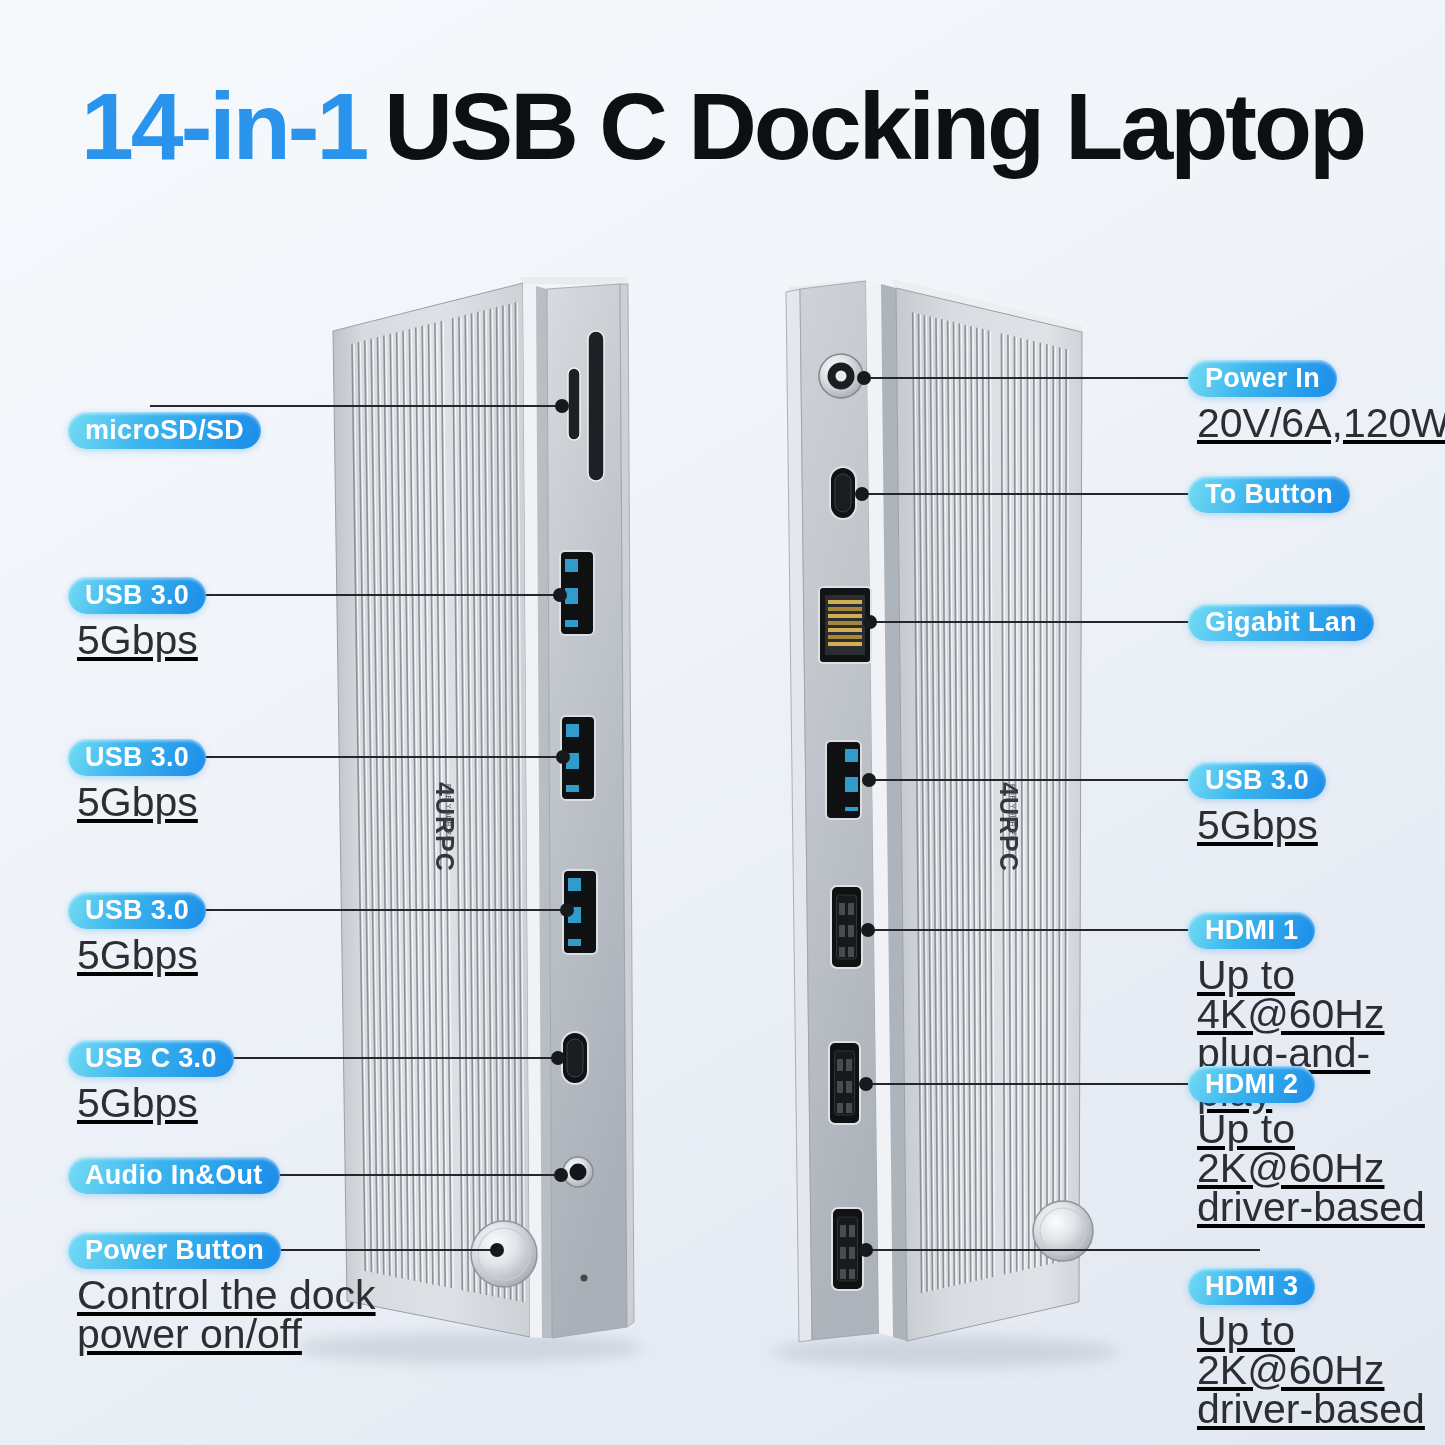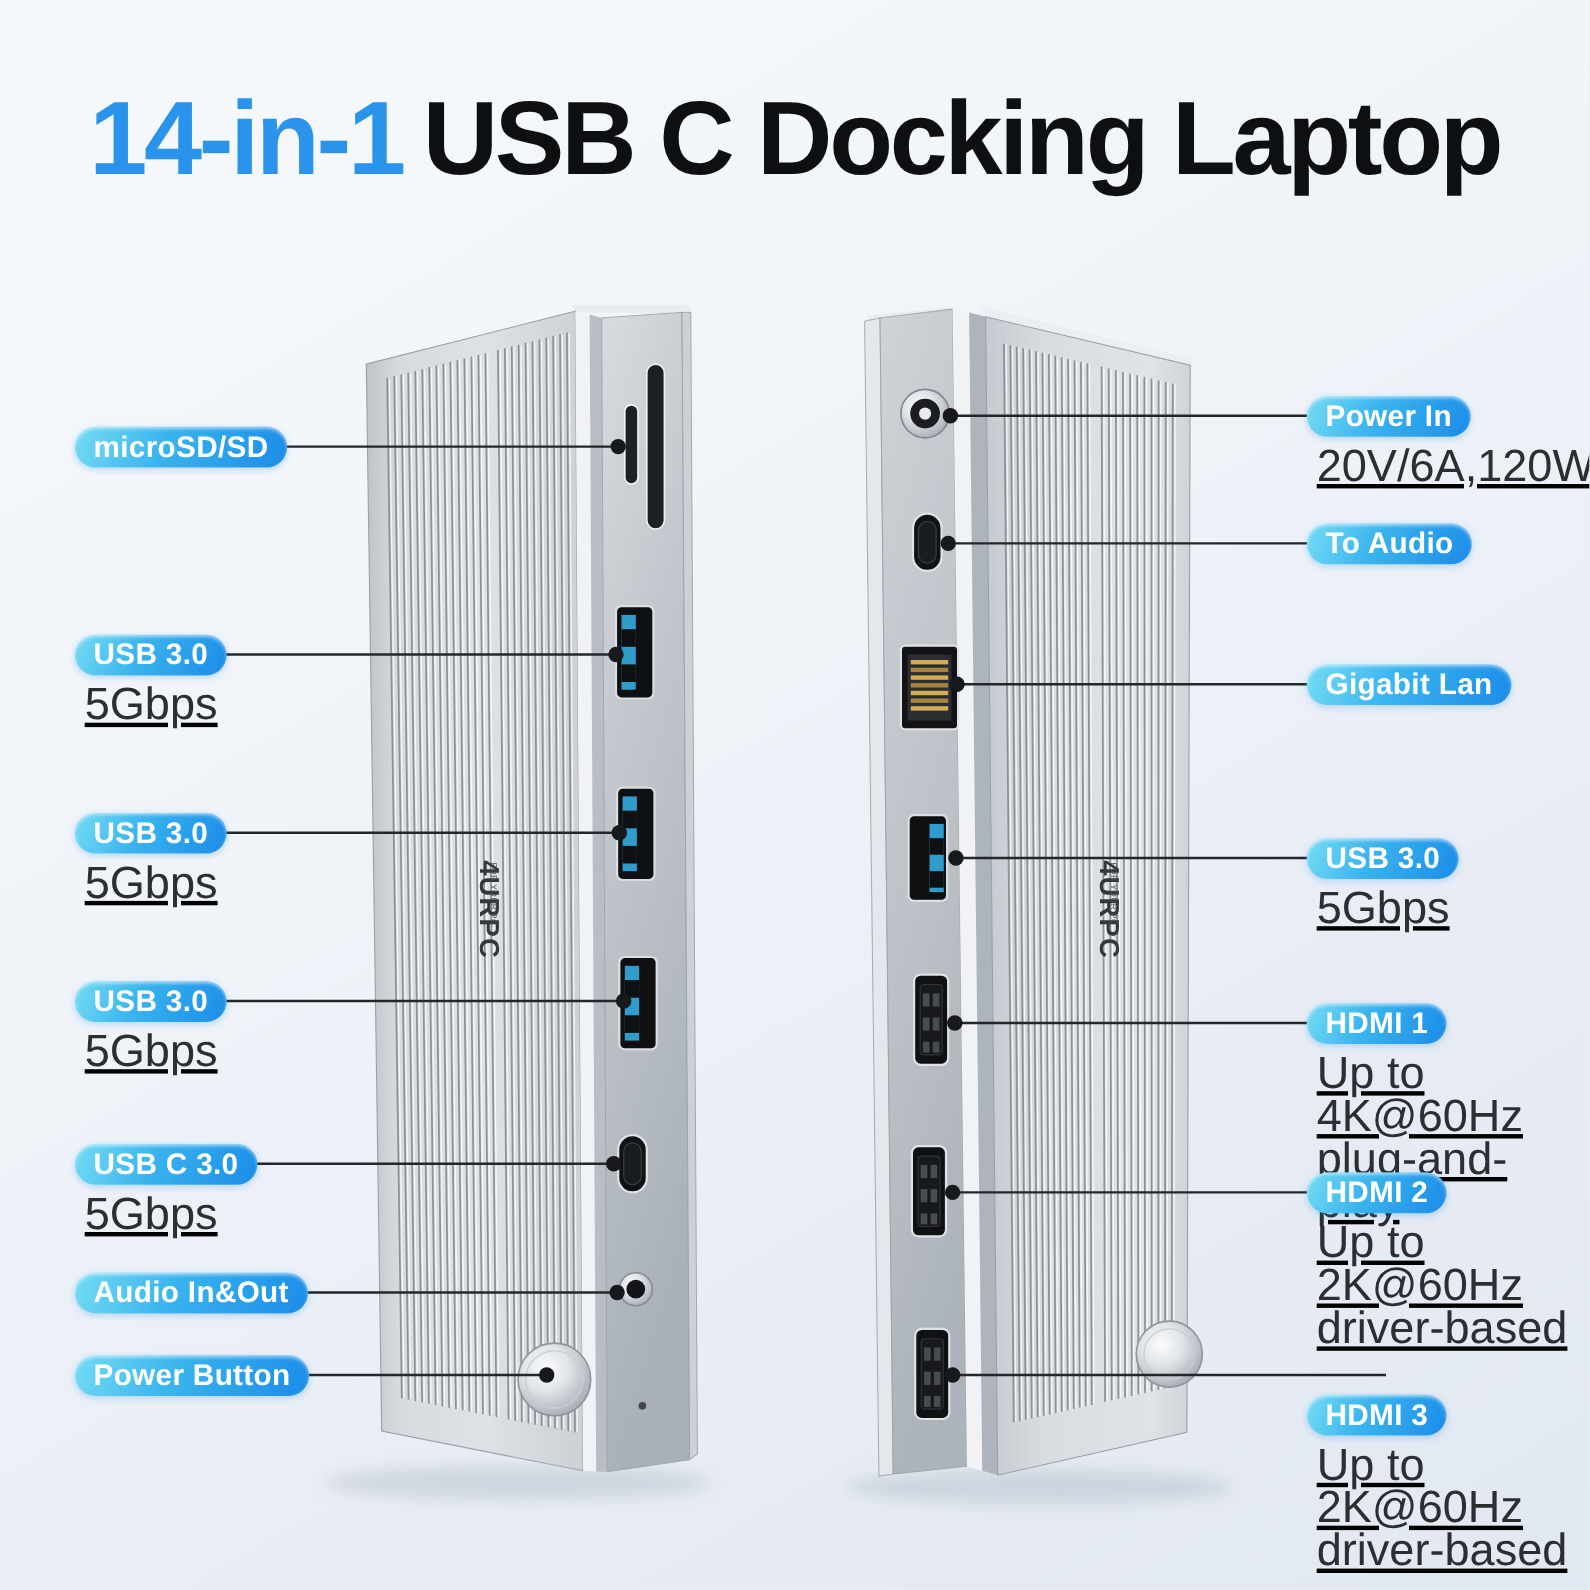"microSD/SD" div.callout { top: 388px -> 412px }
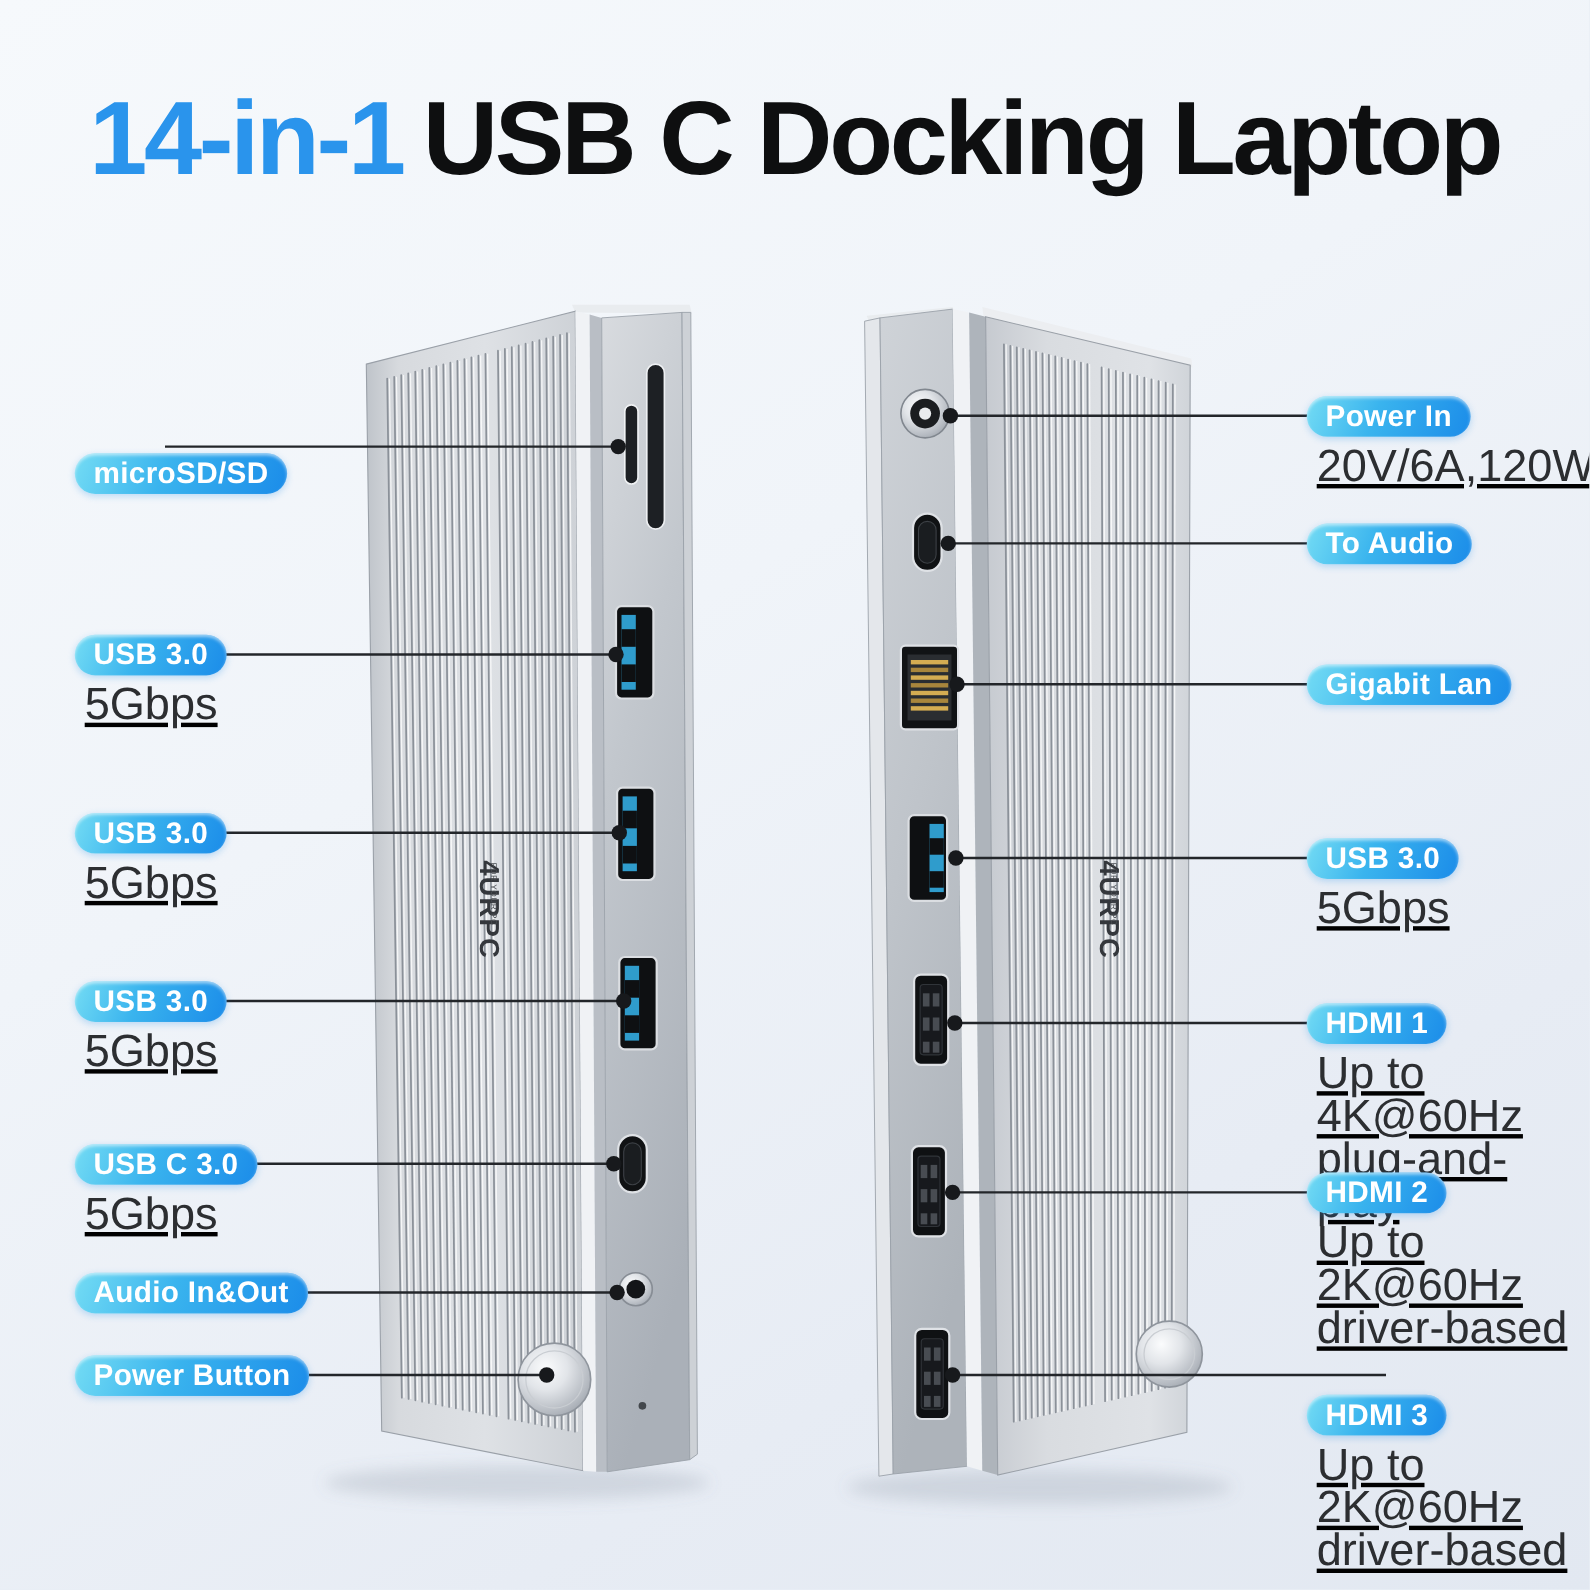"To Audio" span.pill { text: Audio -> Button }
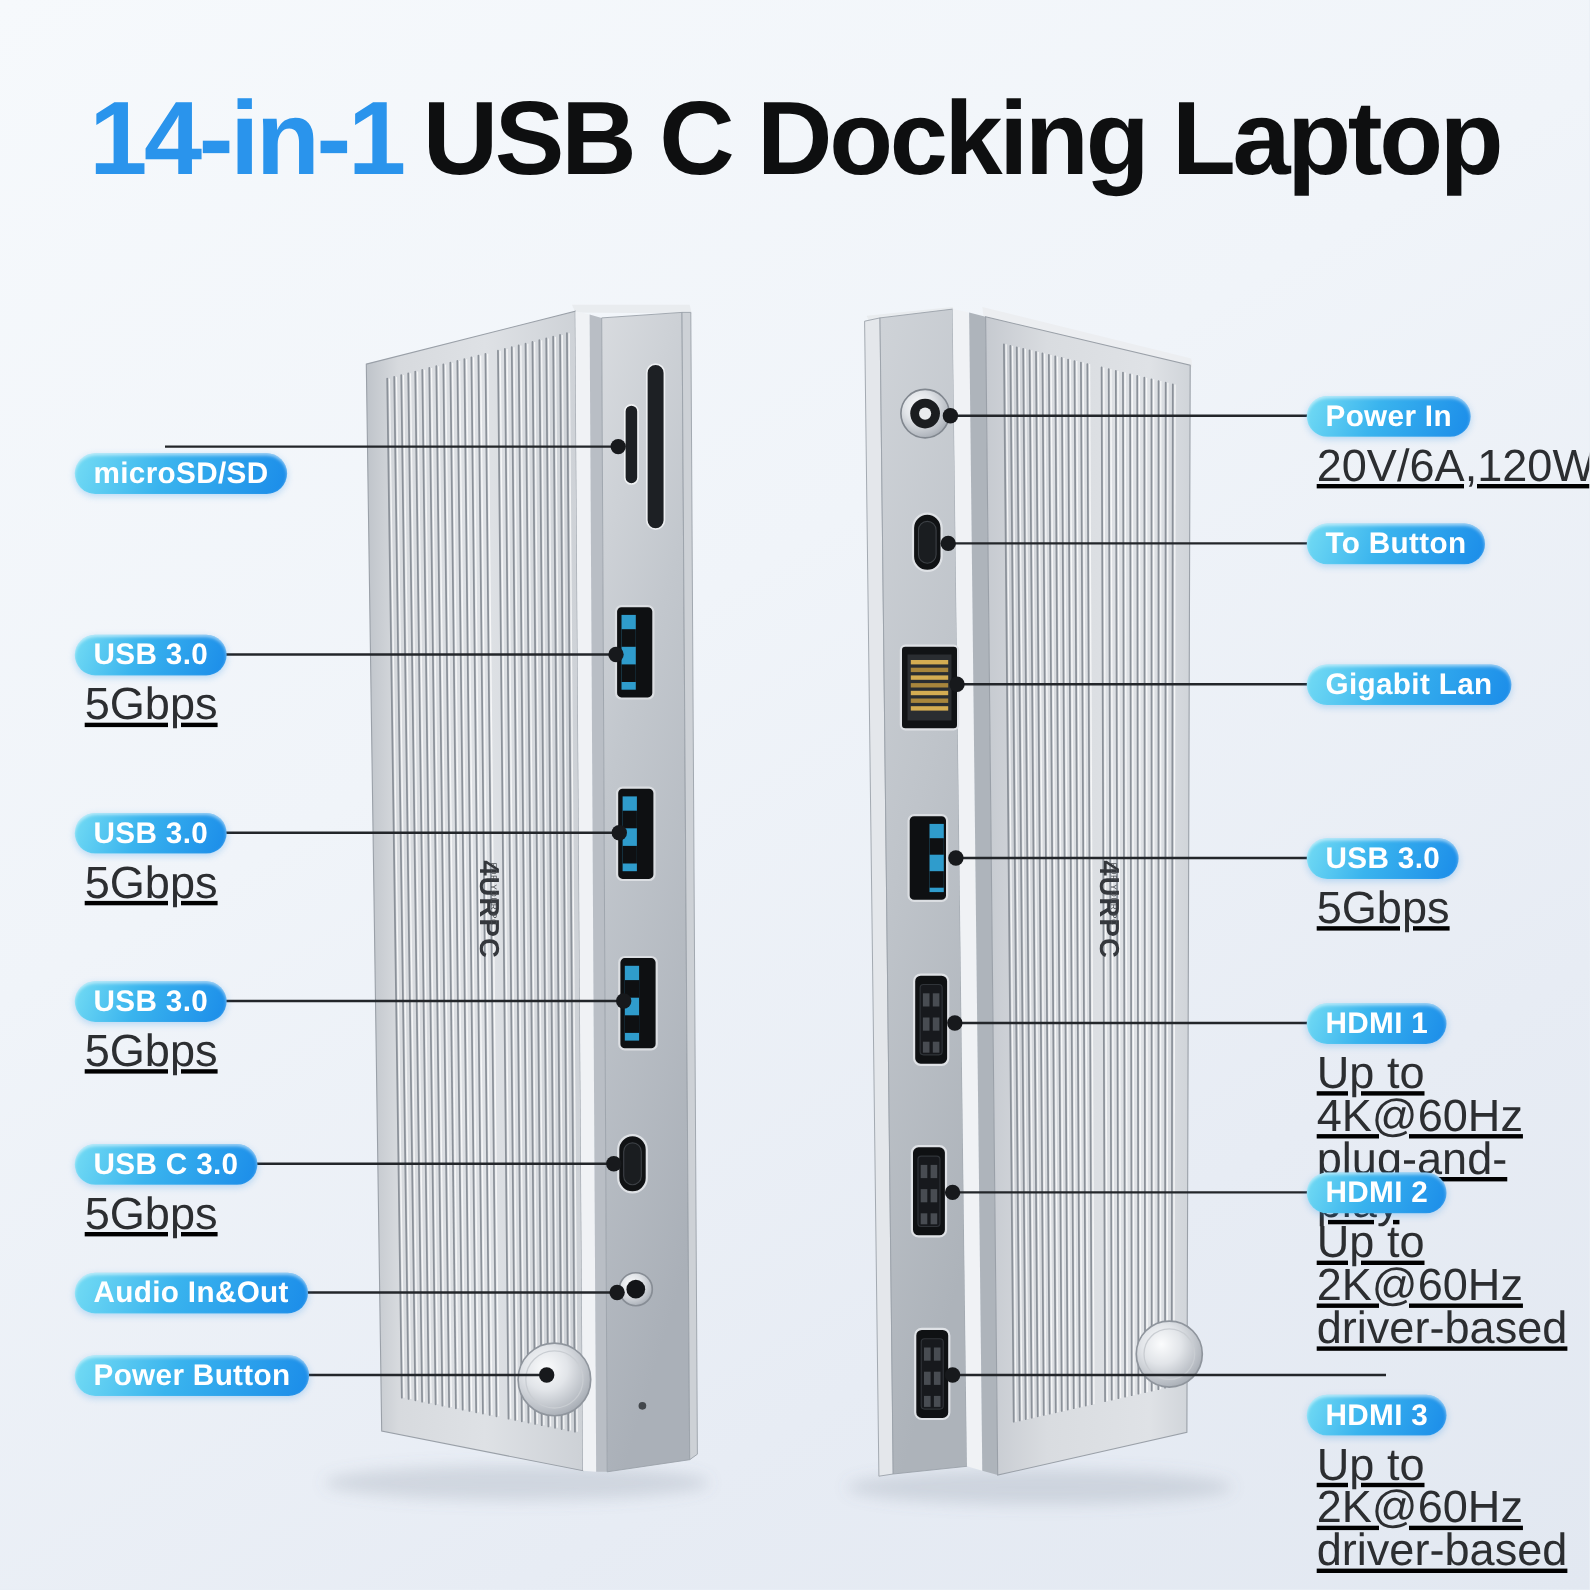"Control the dock" div.sub { html: none -> <div>Control the dock power on/off</div> }
